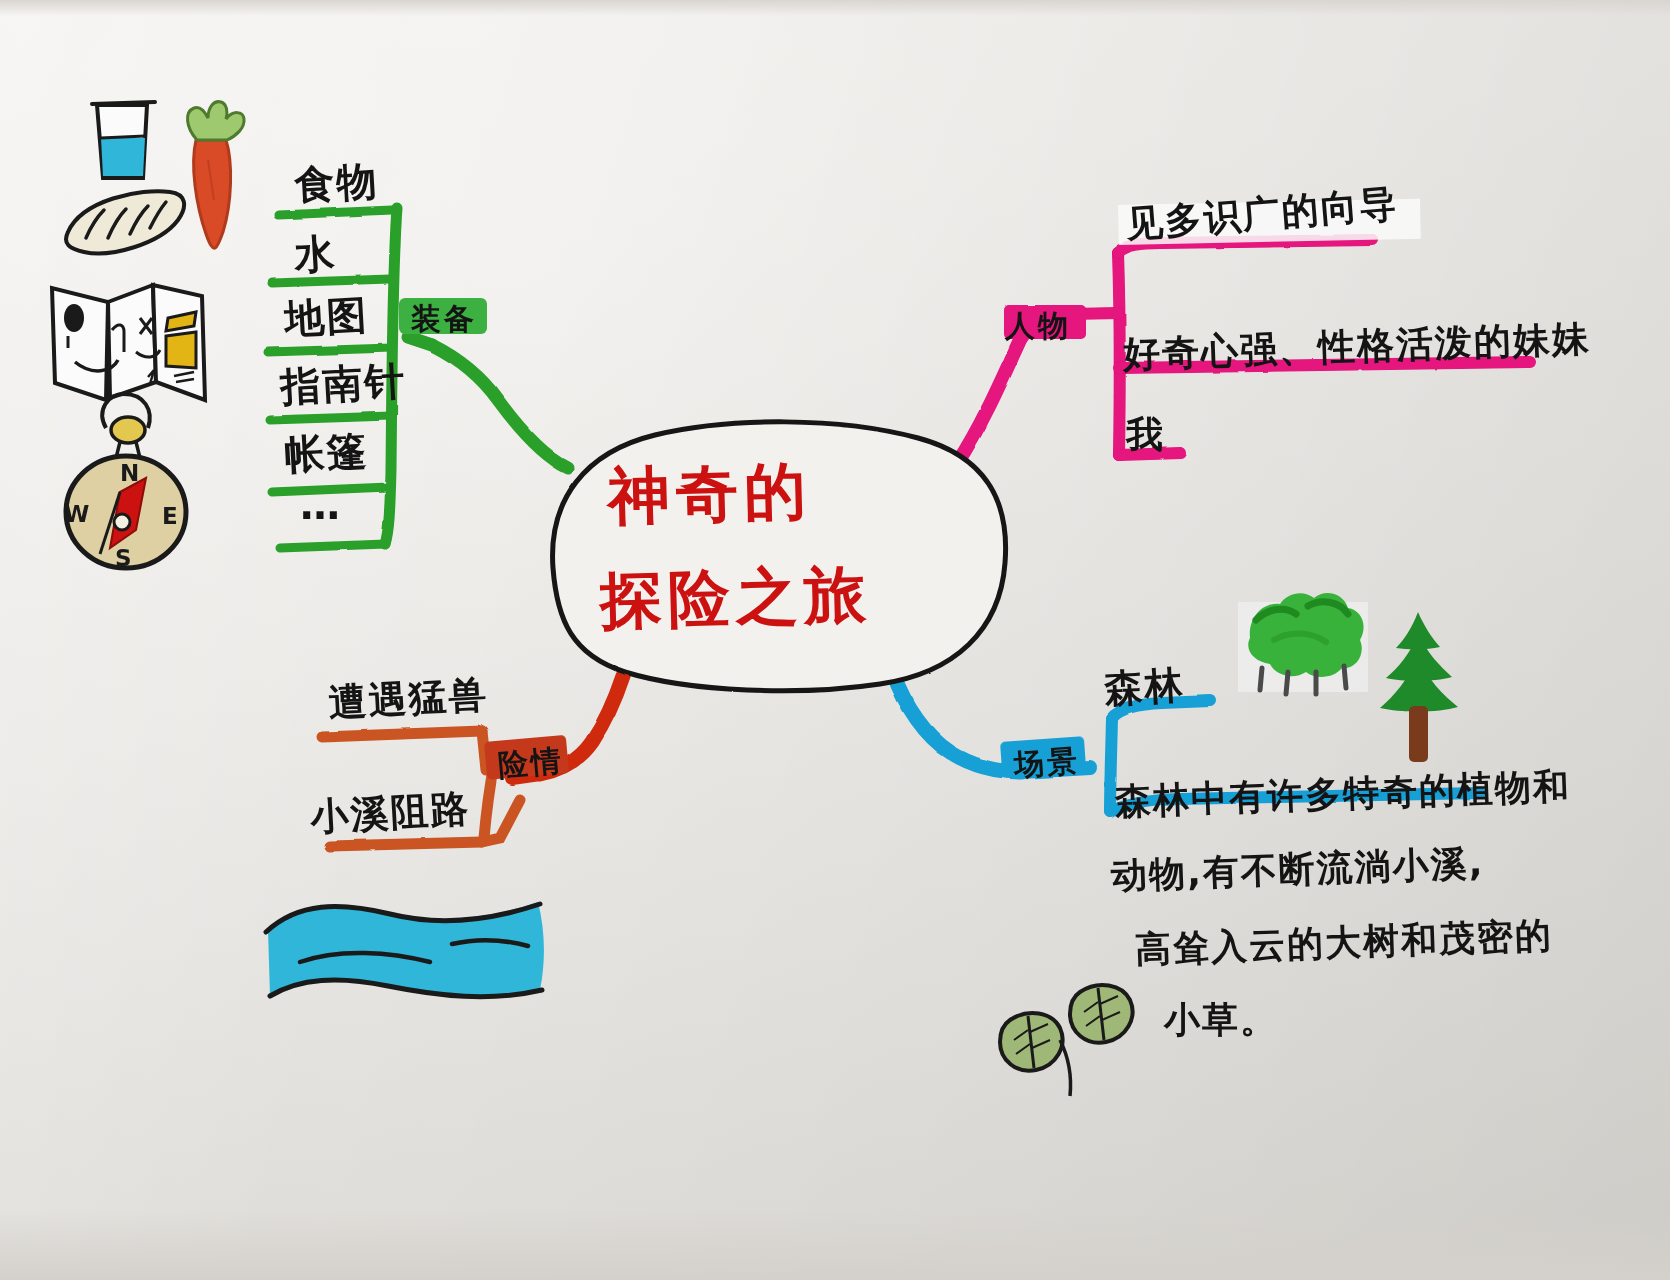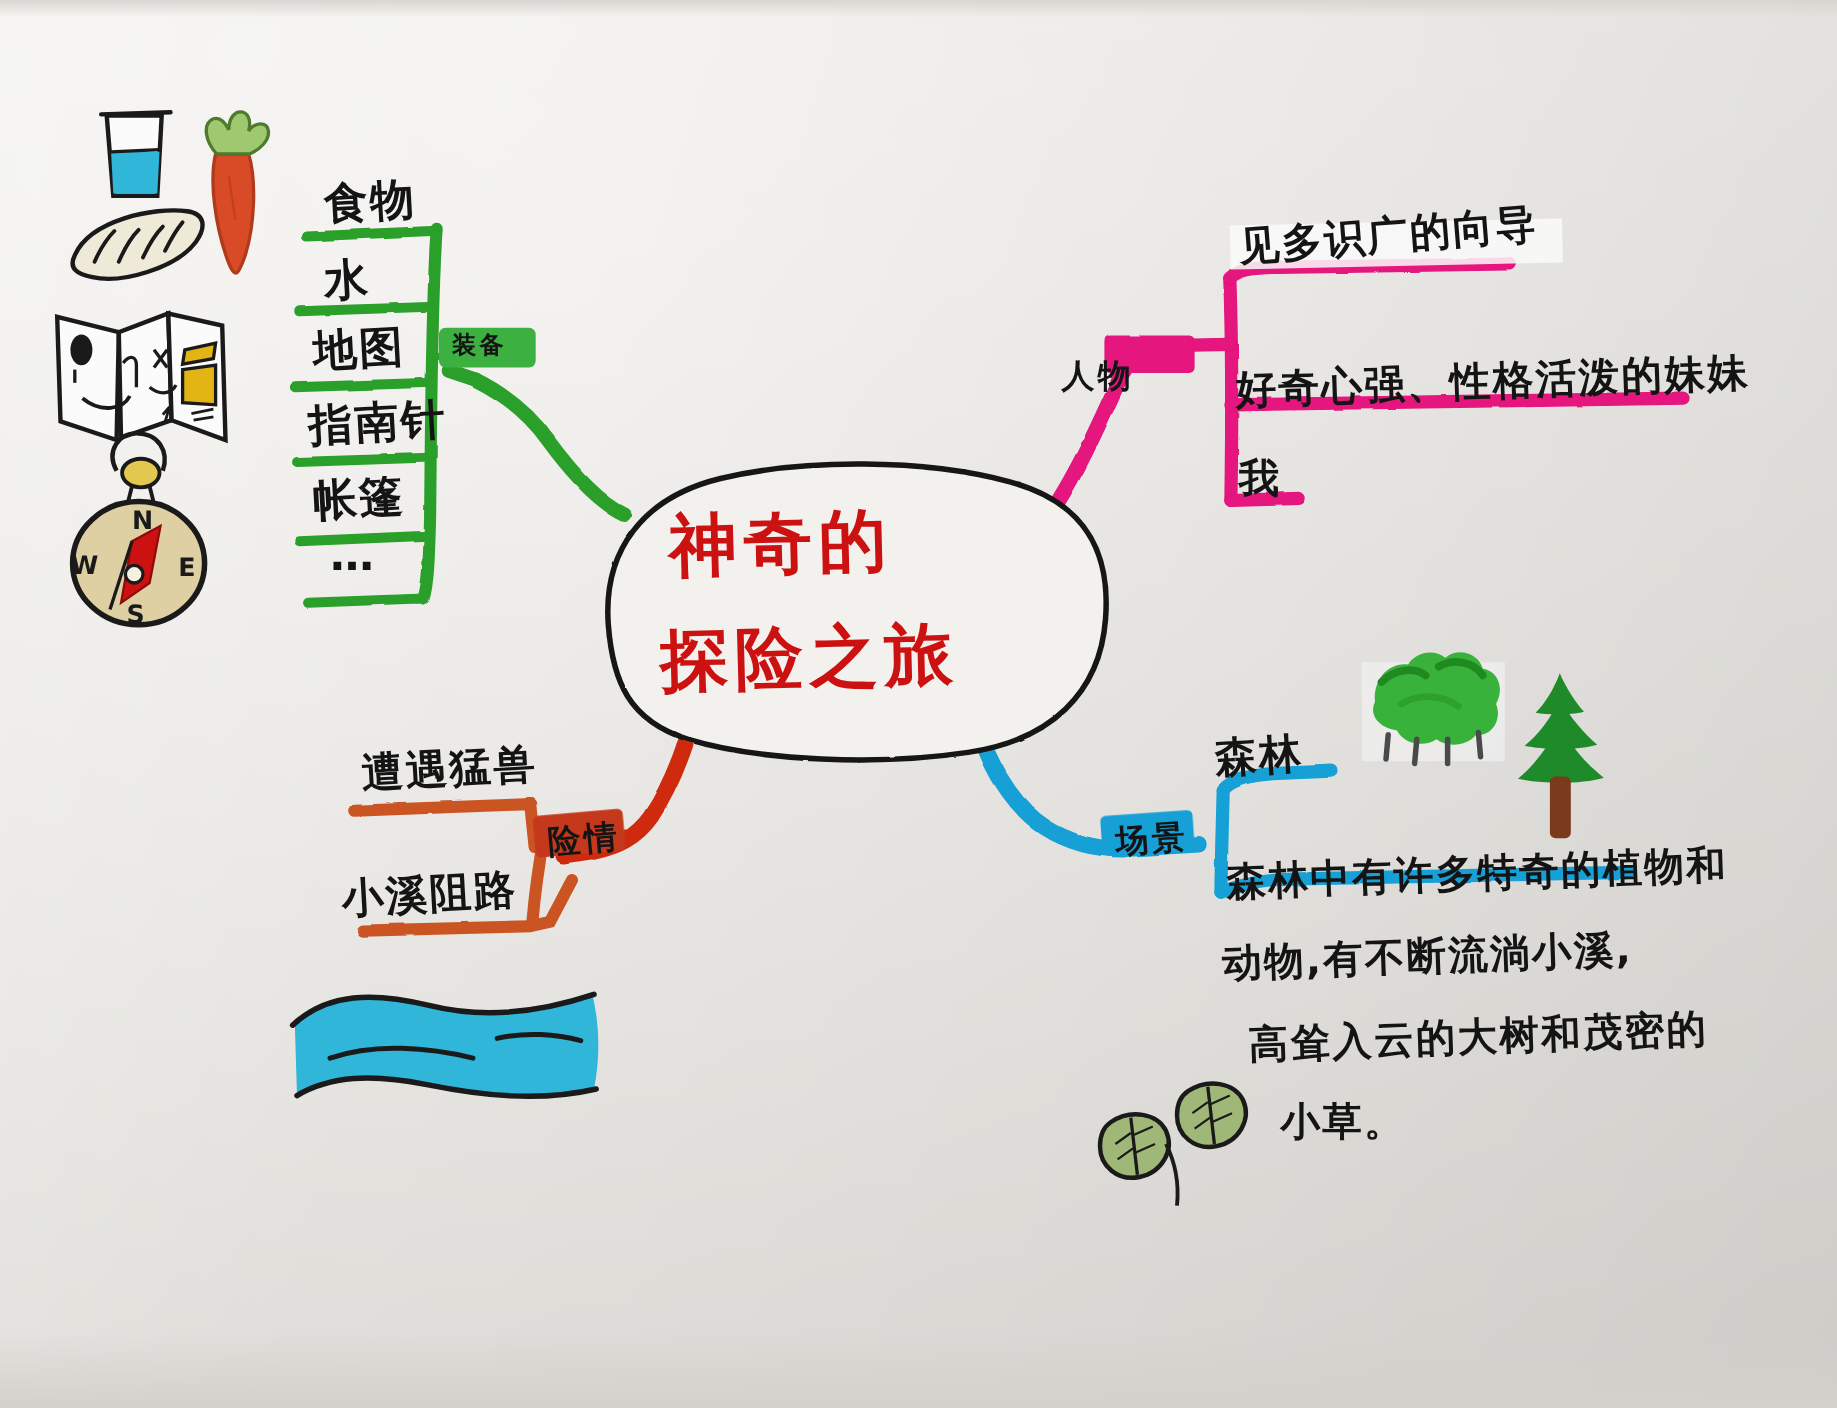"装备" div.nodelabel { font-size: 22px -> 30px }
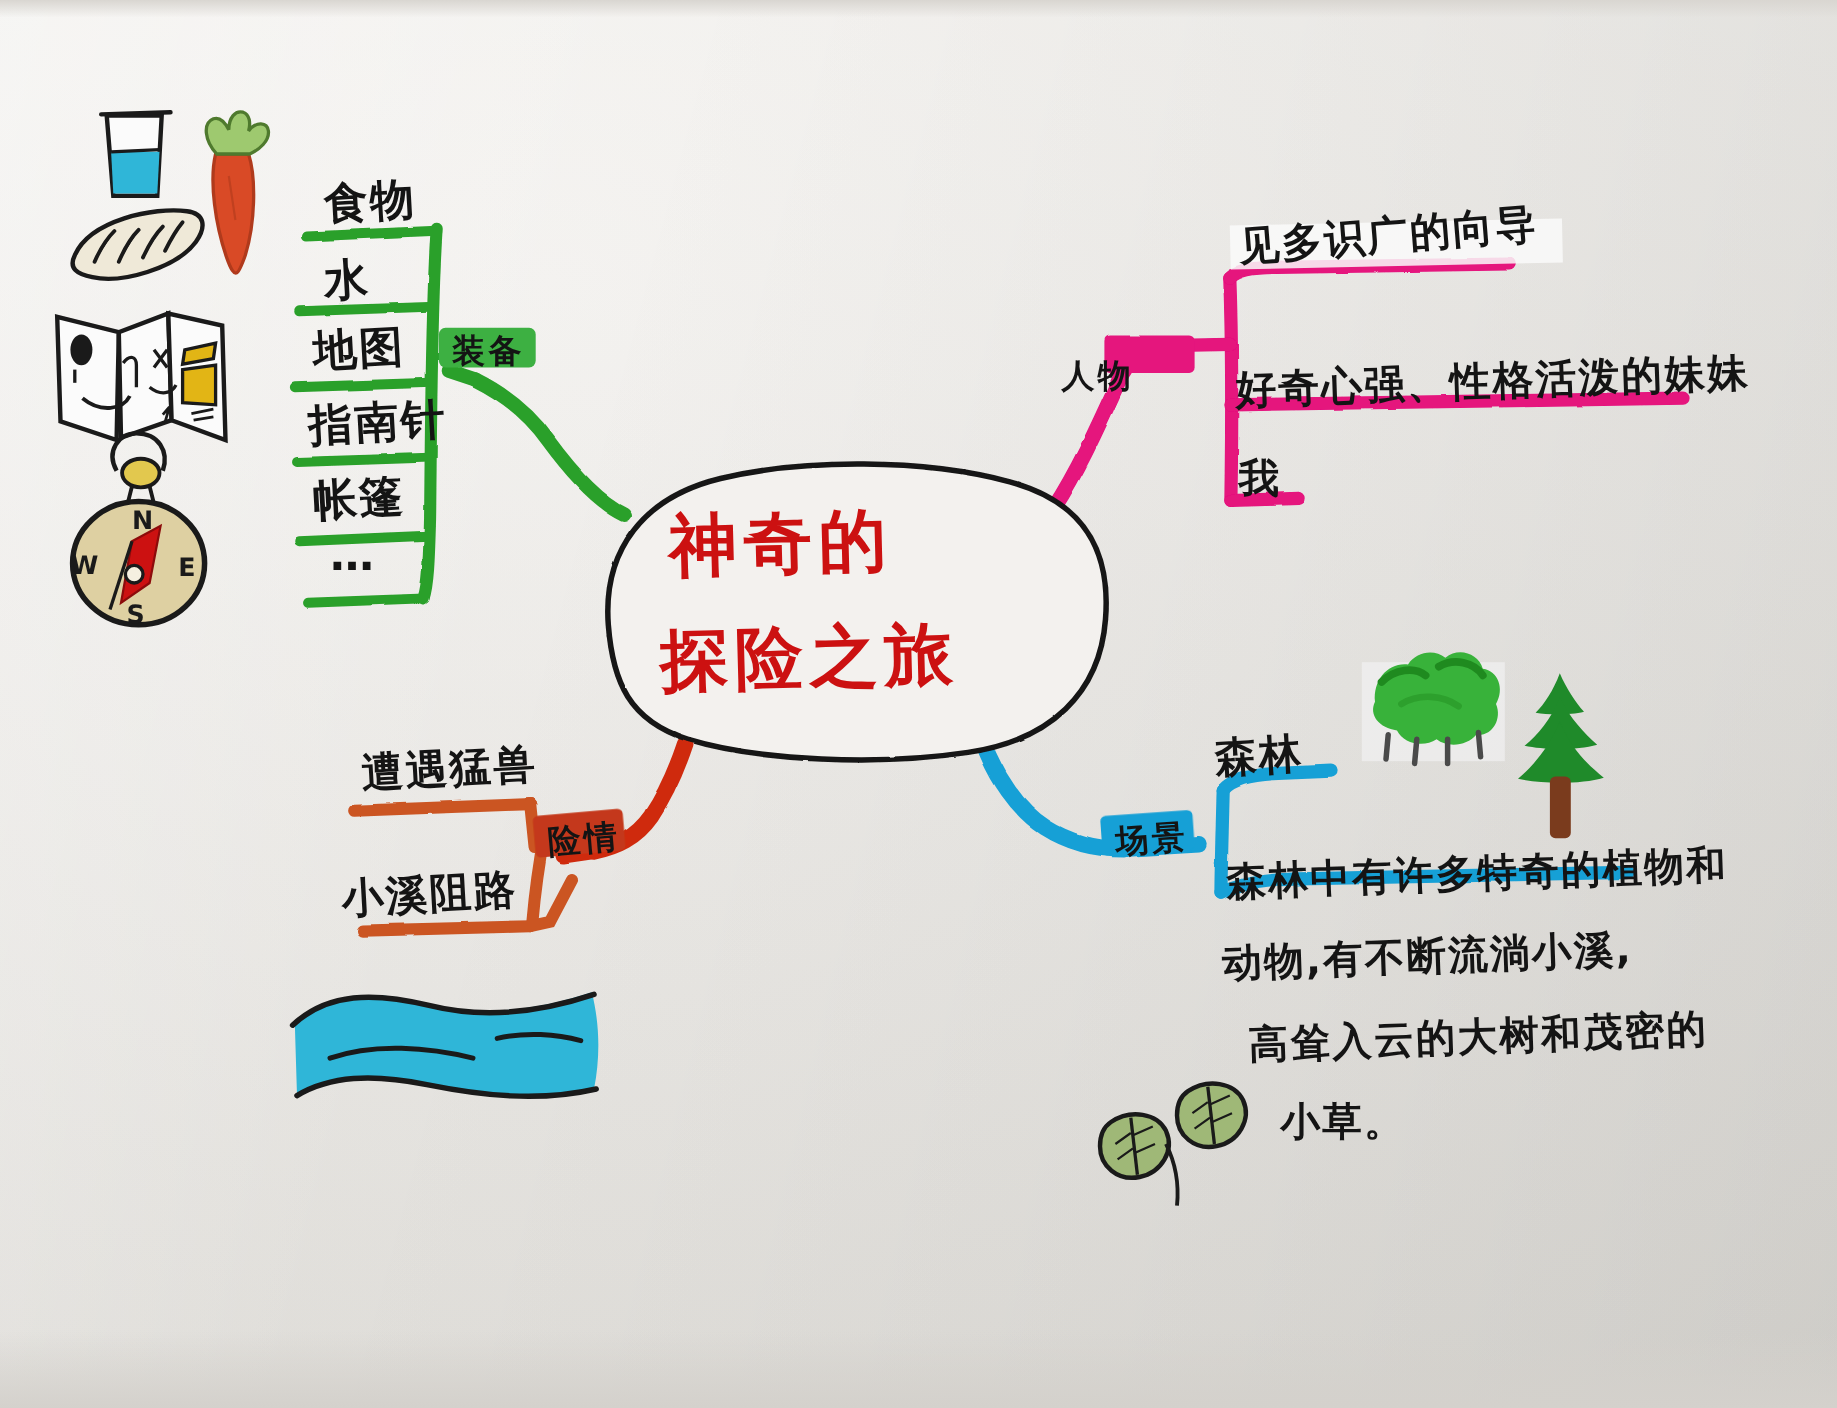"人物" div.nodelabel { left: 956px -> 996px; margin-top: 16px -> none }
